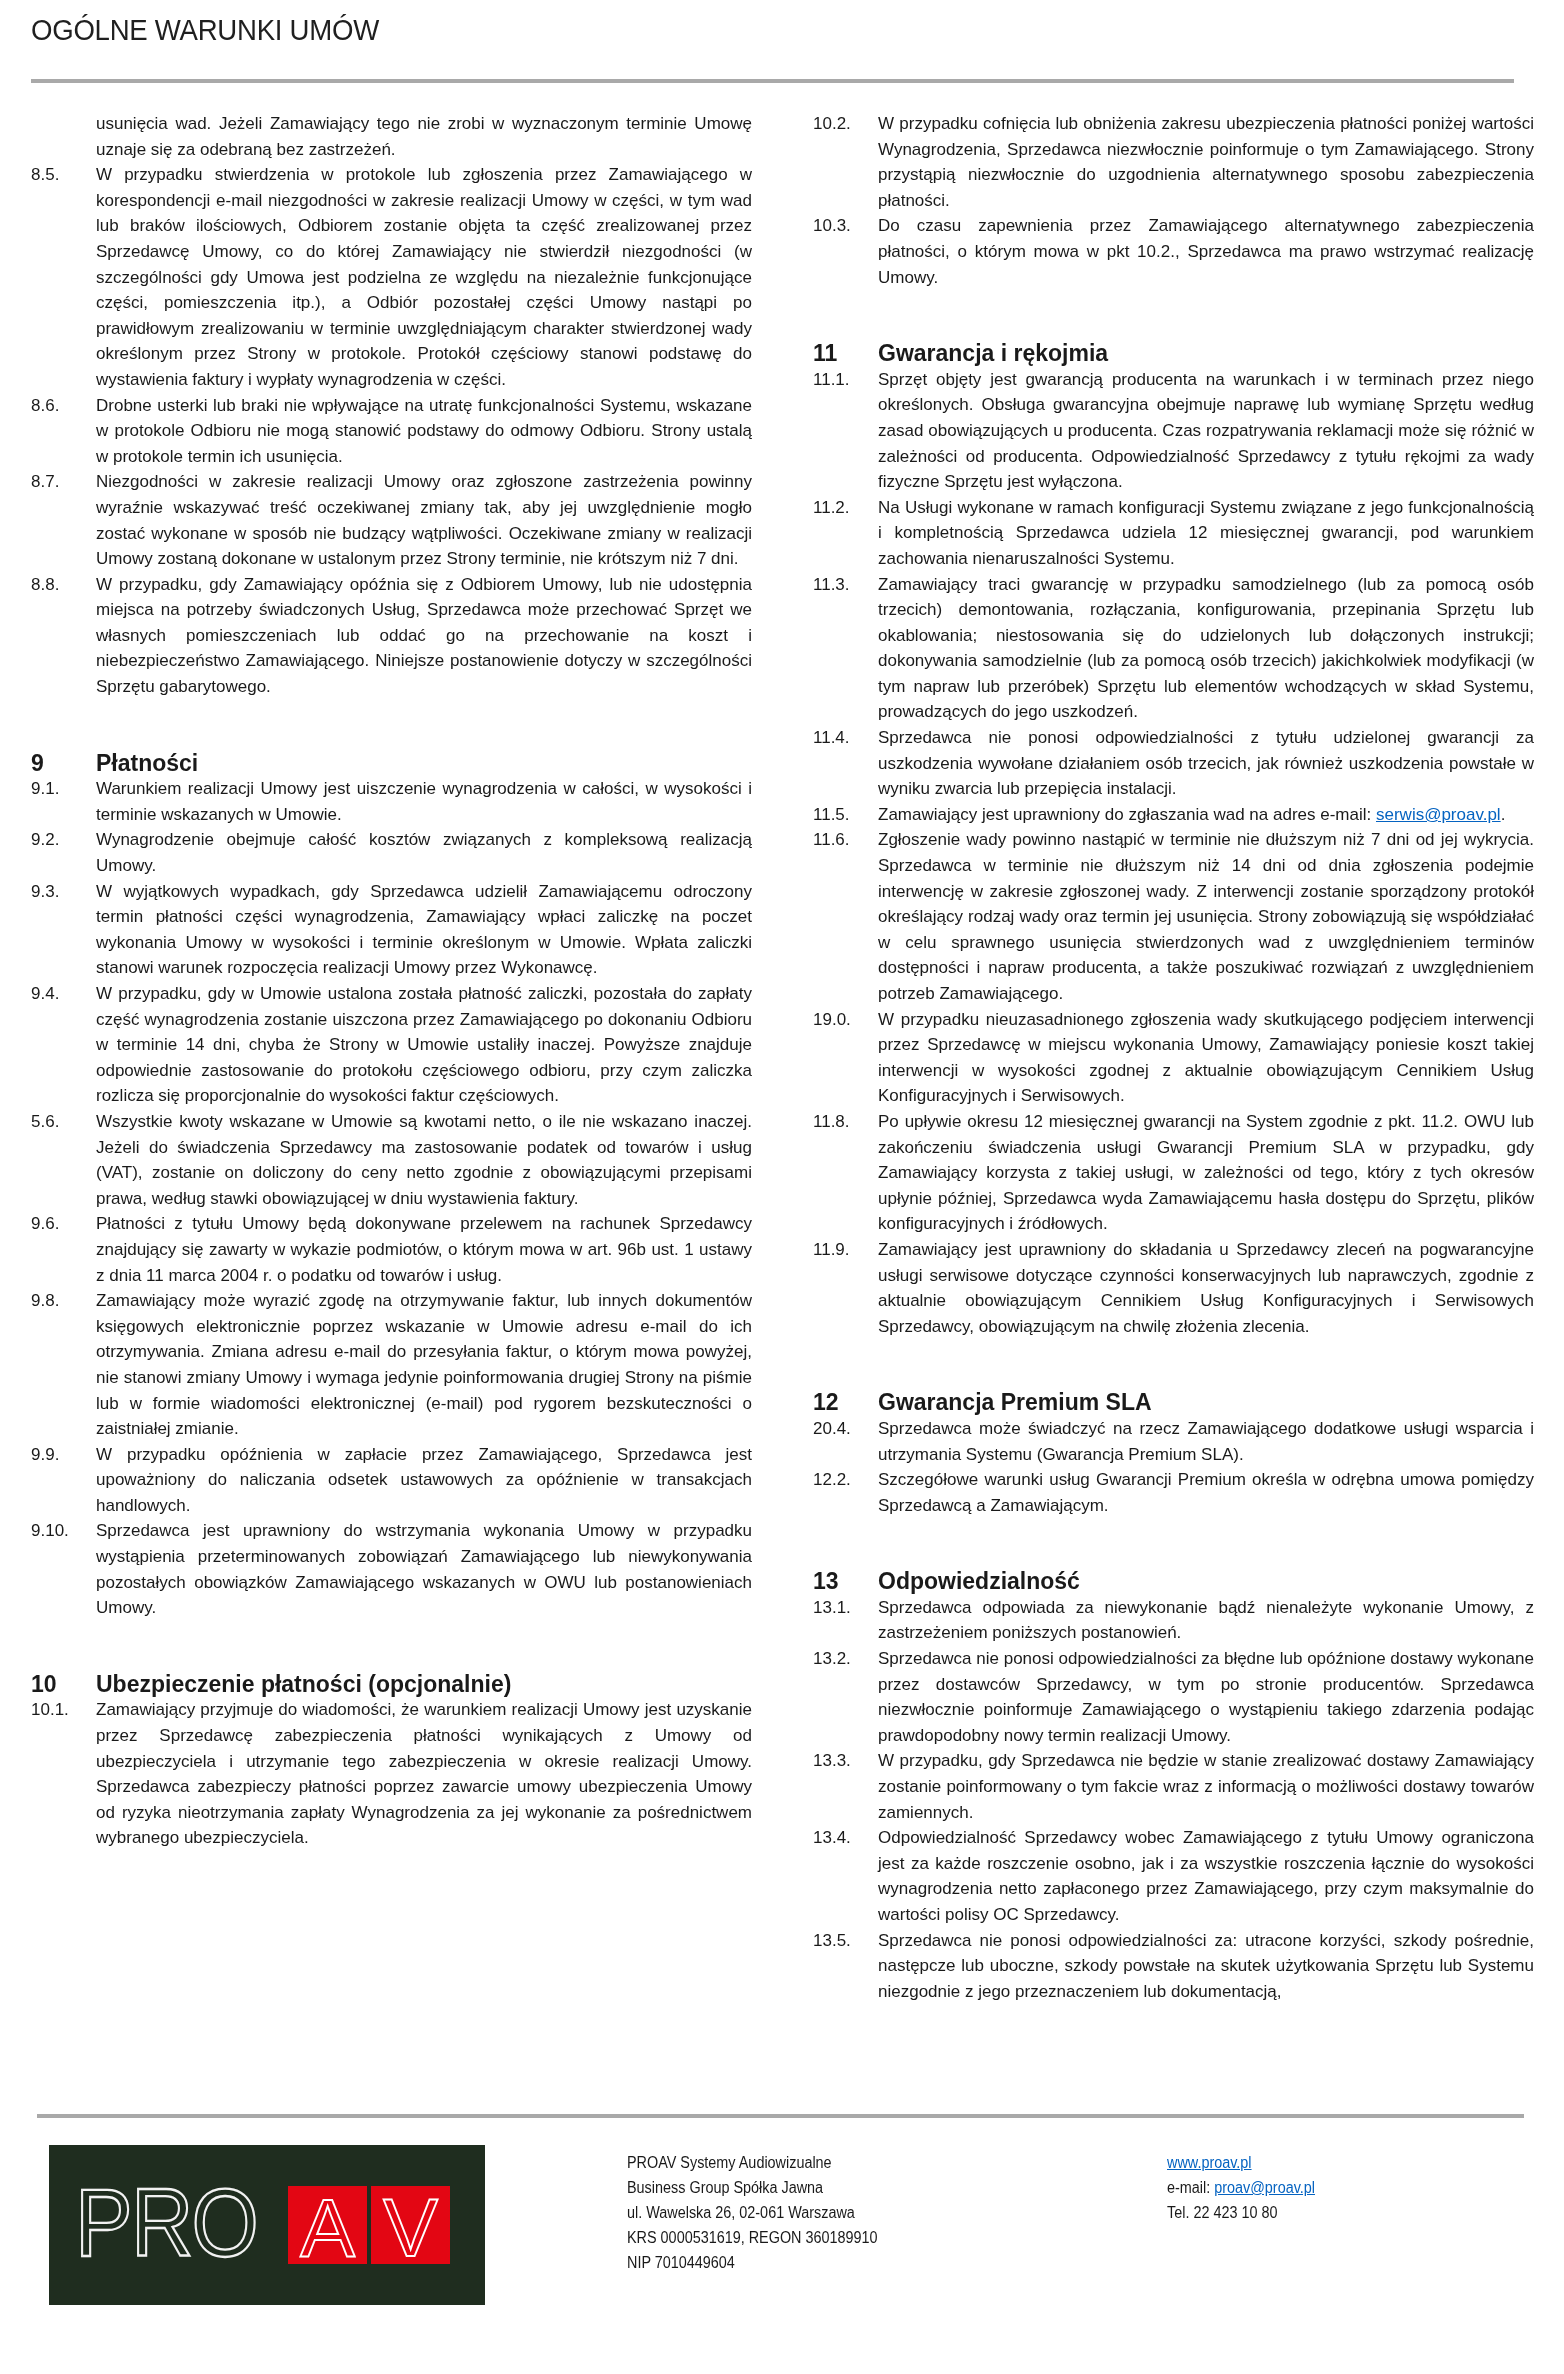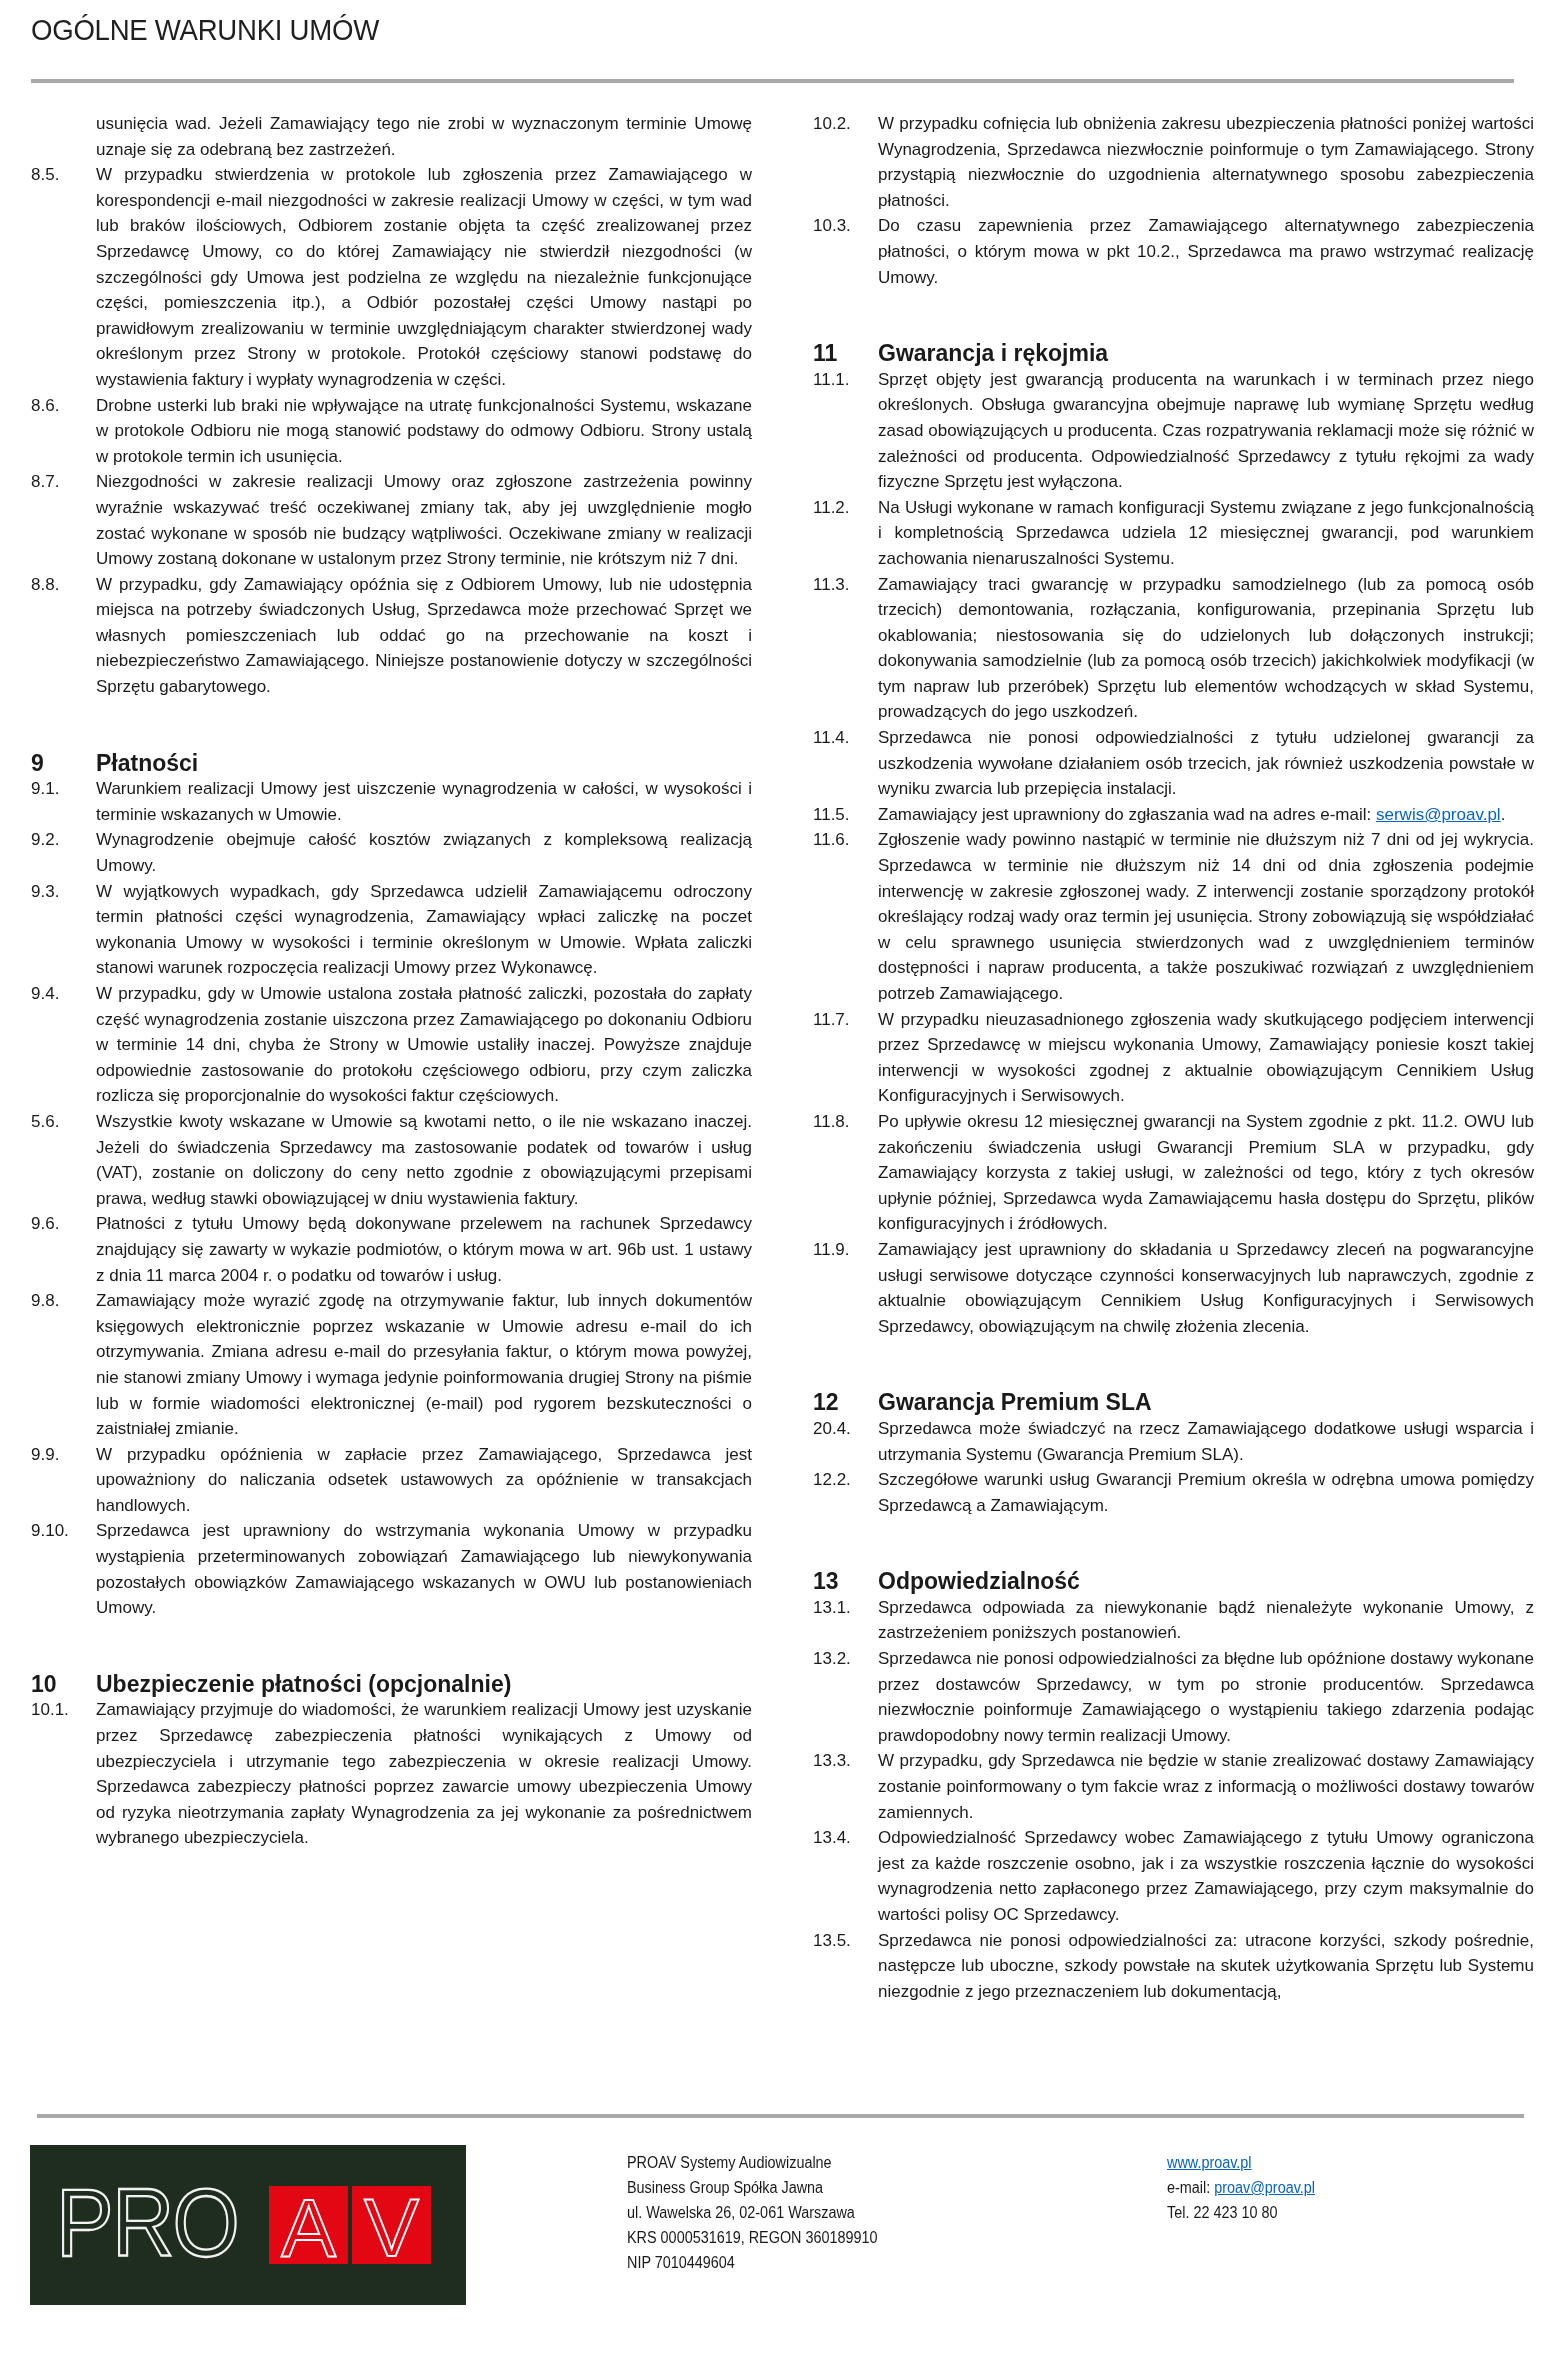"11.7." span.num { text: 11.7 -> 19.0 }
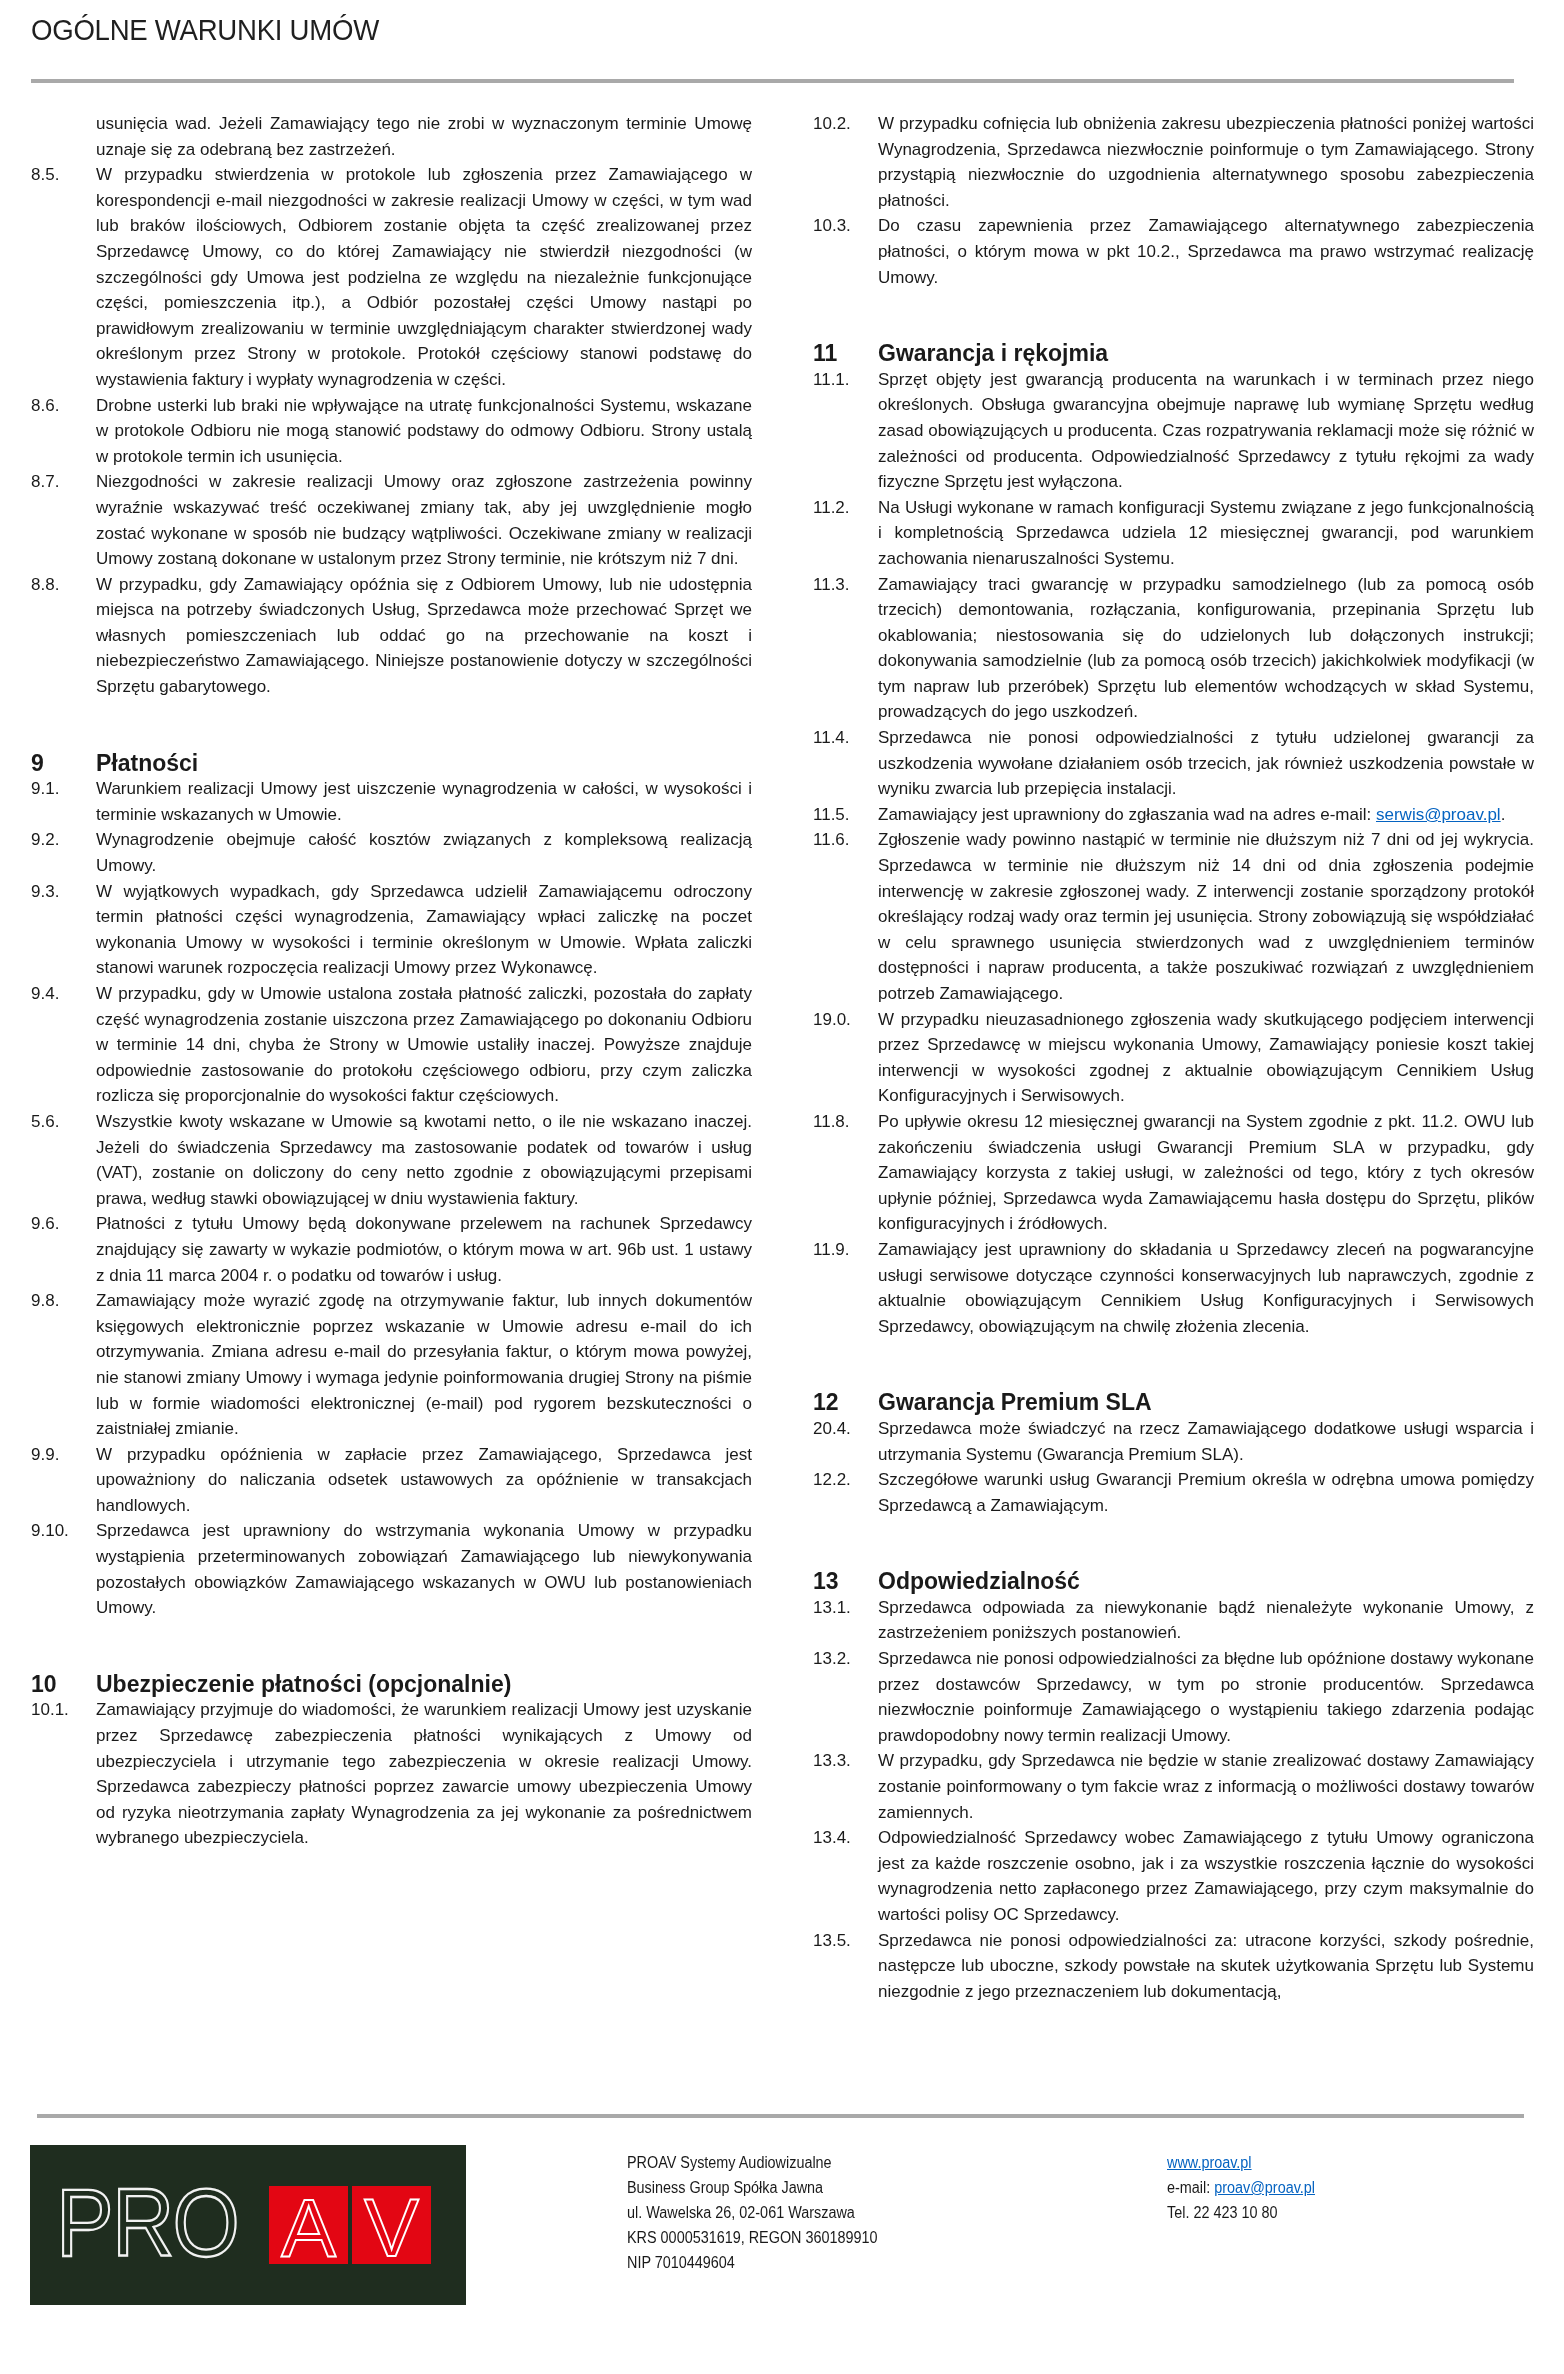"PRO" .logo { left: 30px -> 49px }
